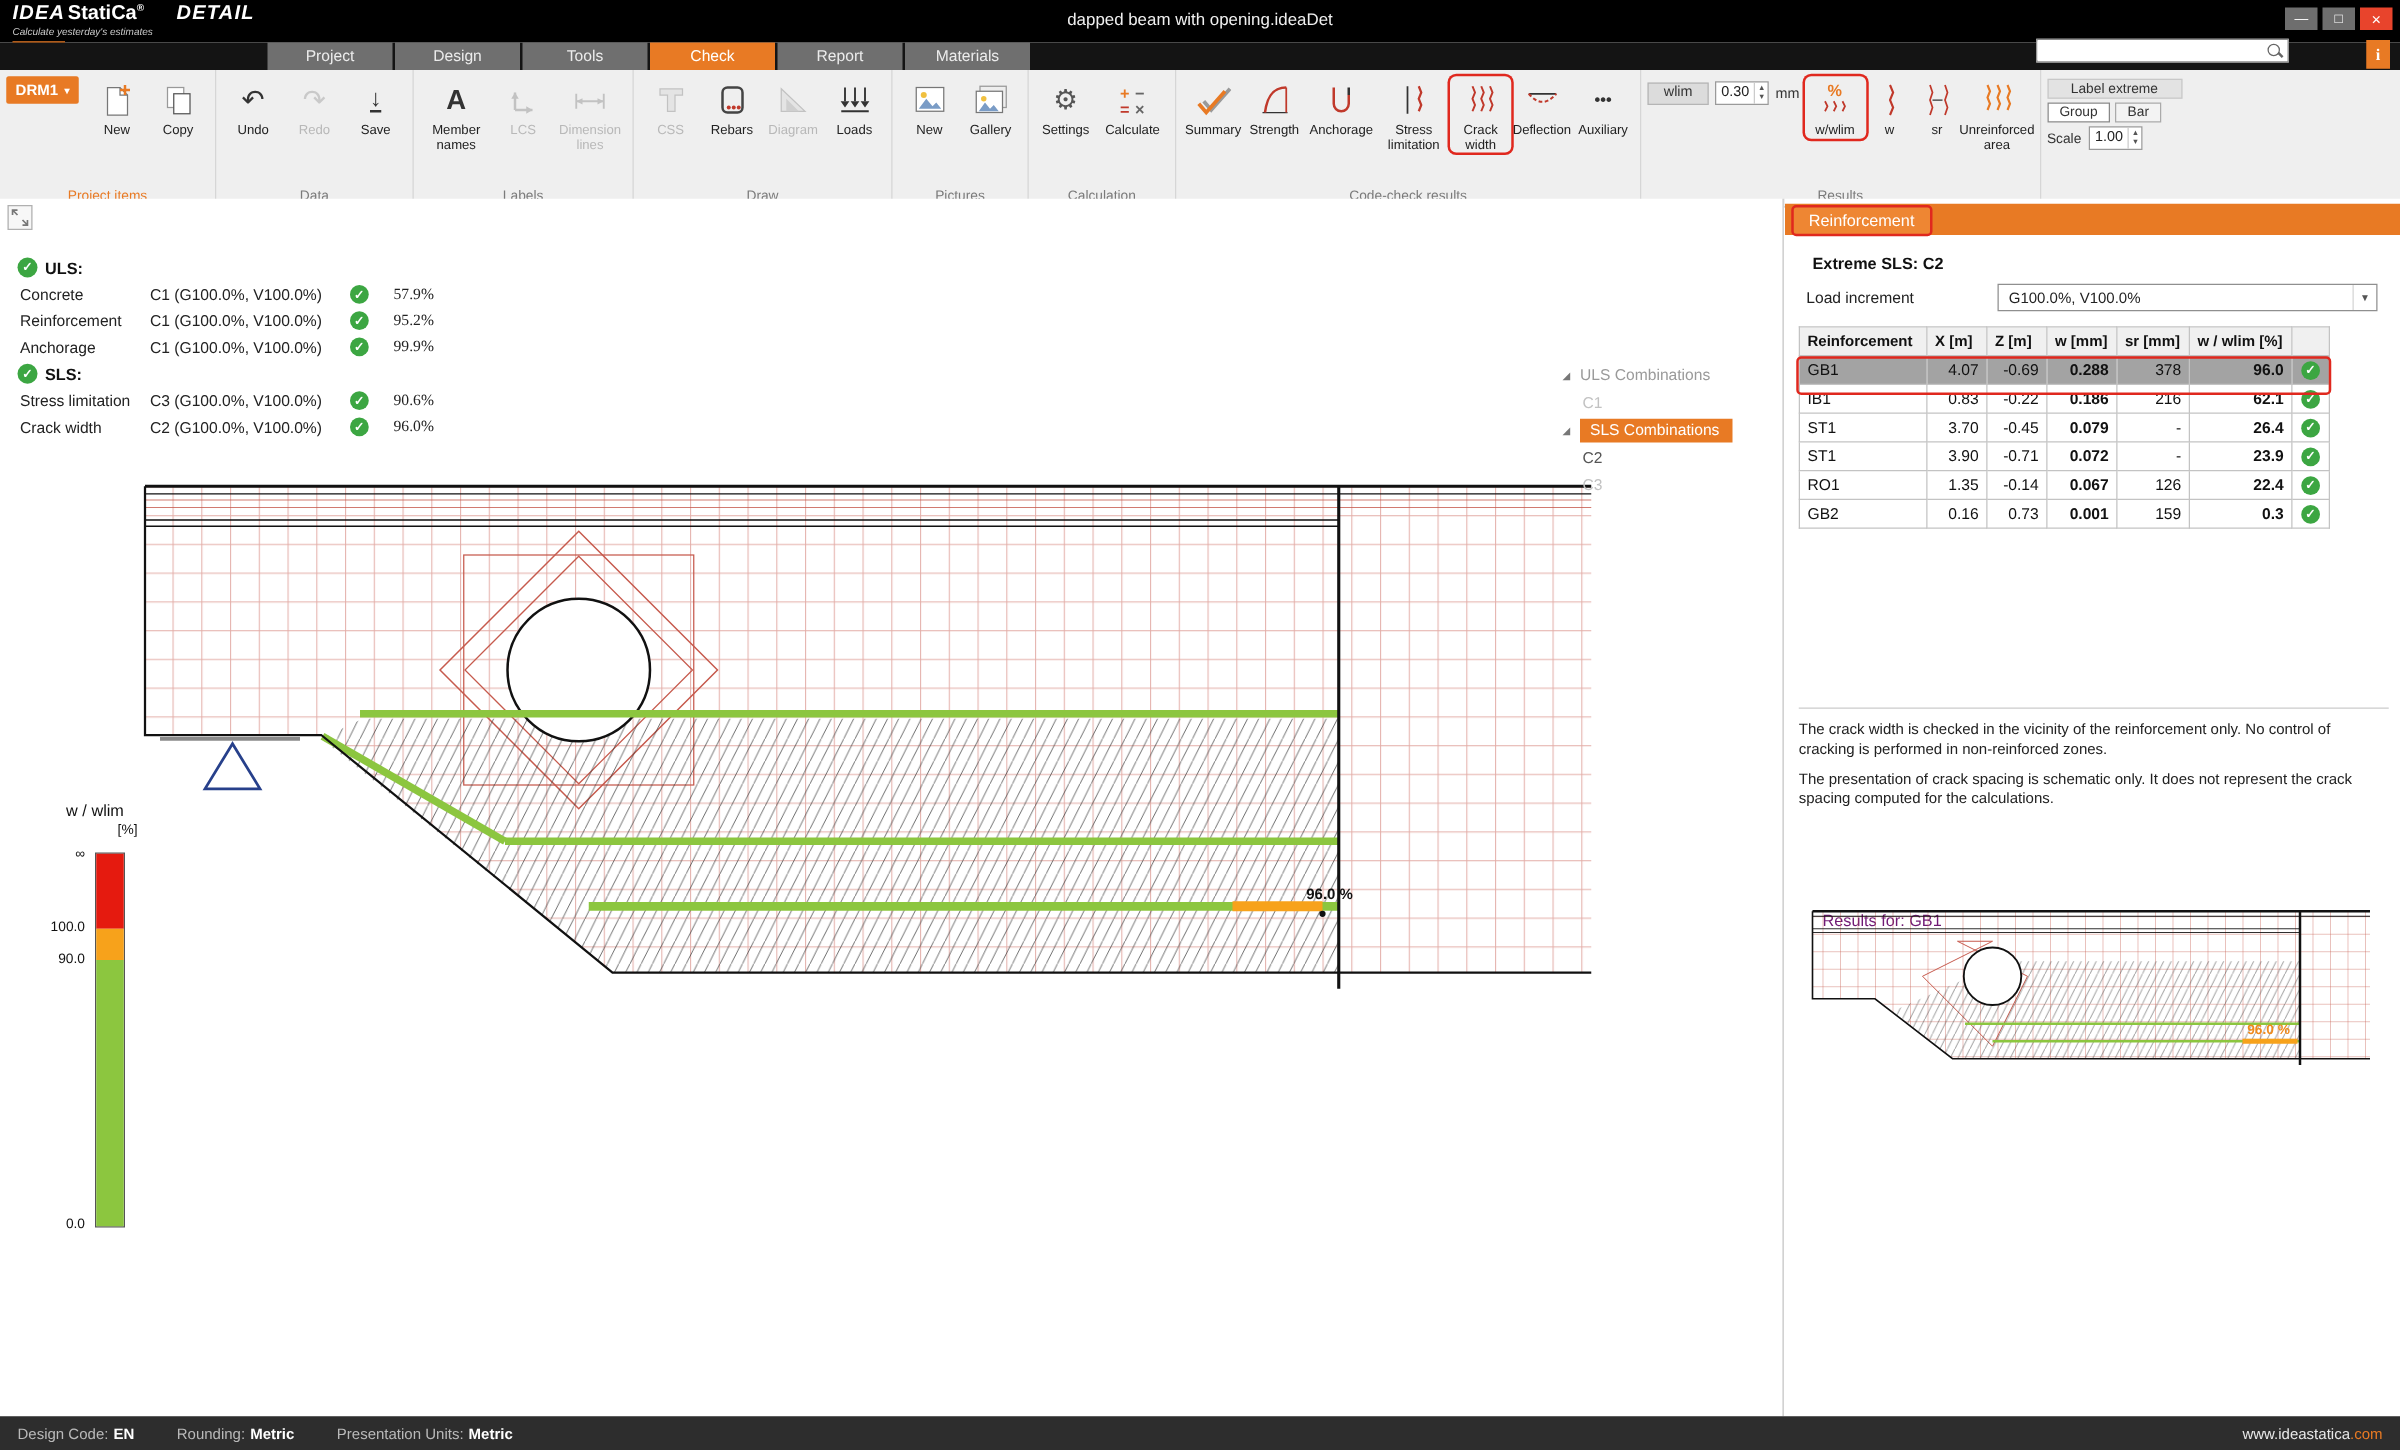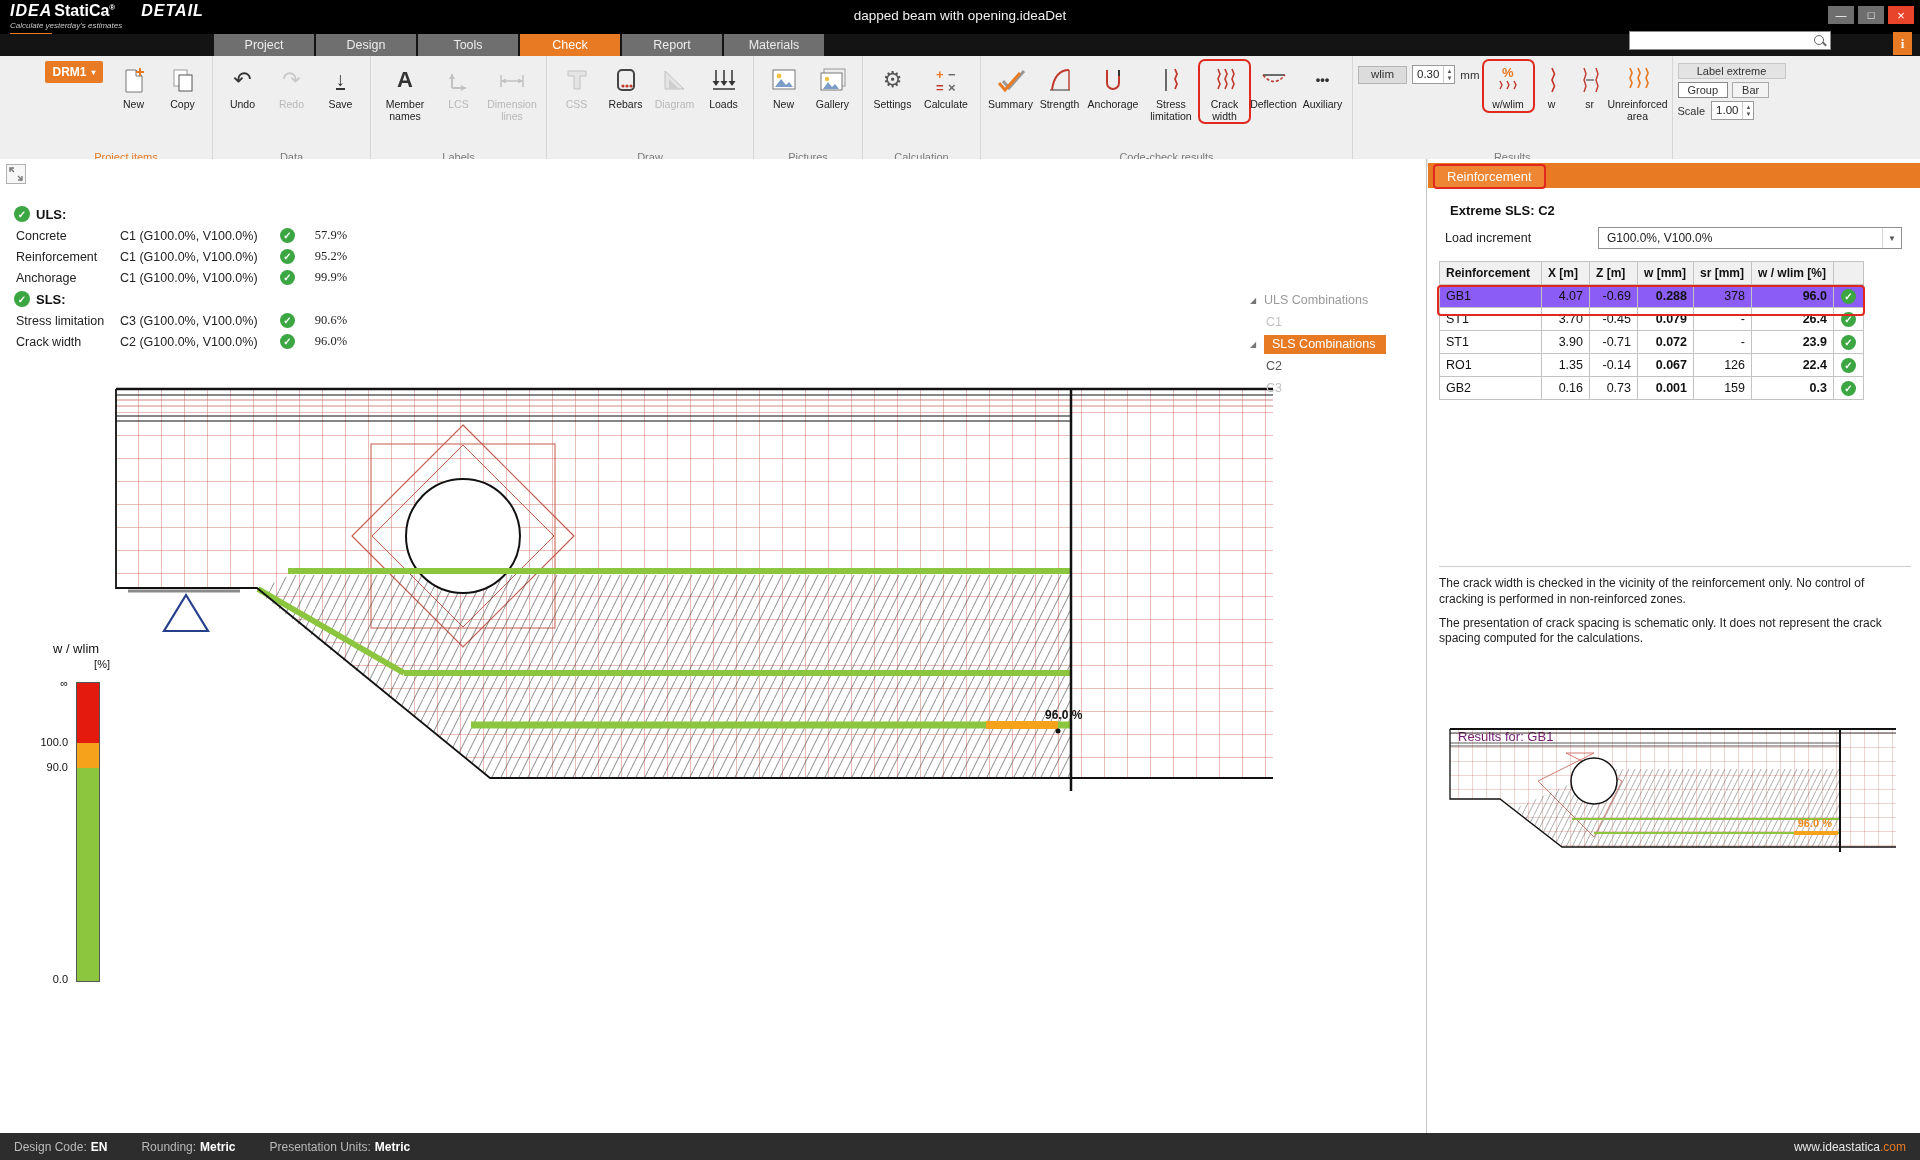"DRM1" .ribbon { padding-left: 40px -> none }
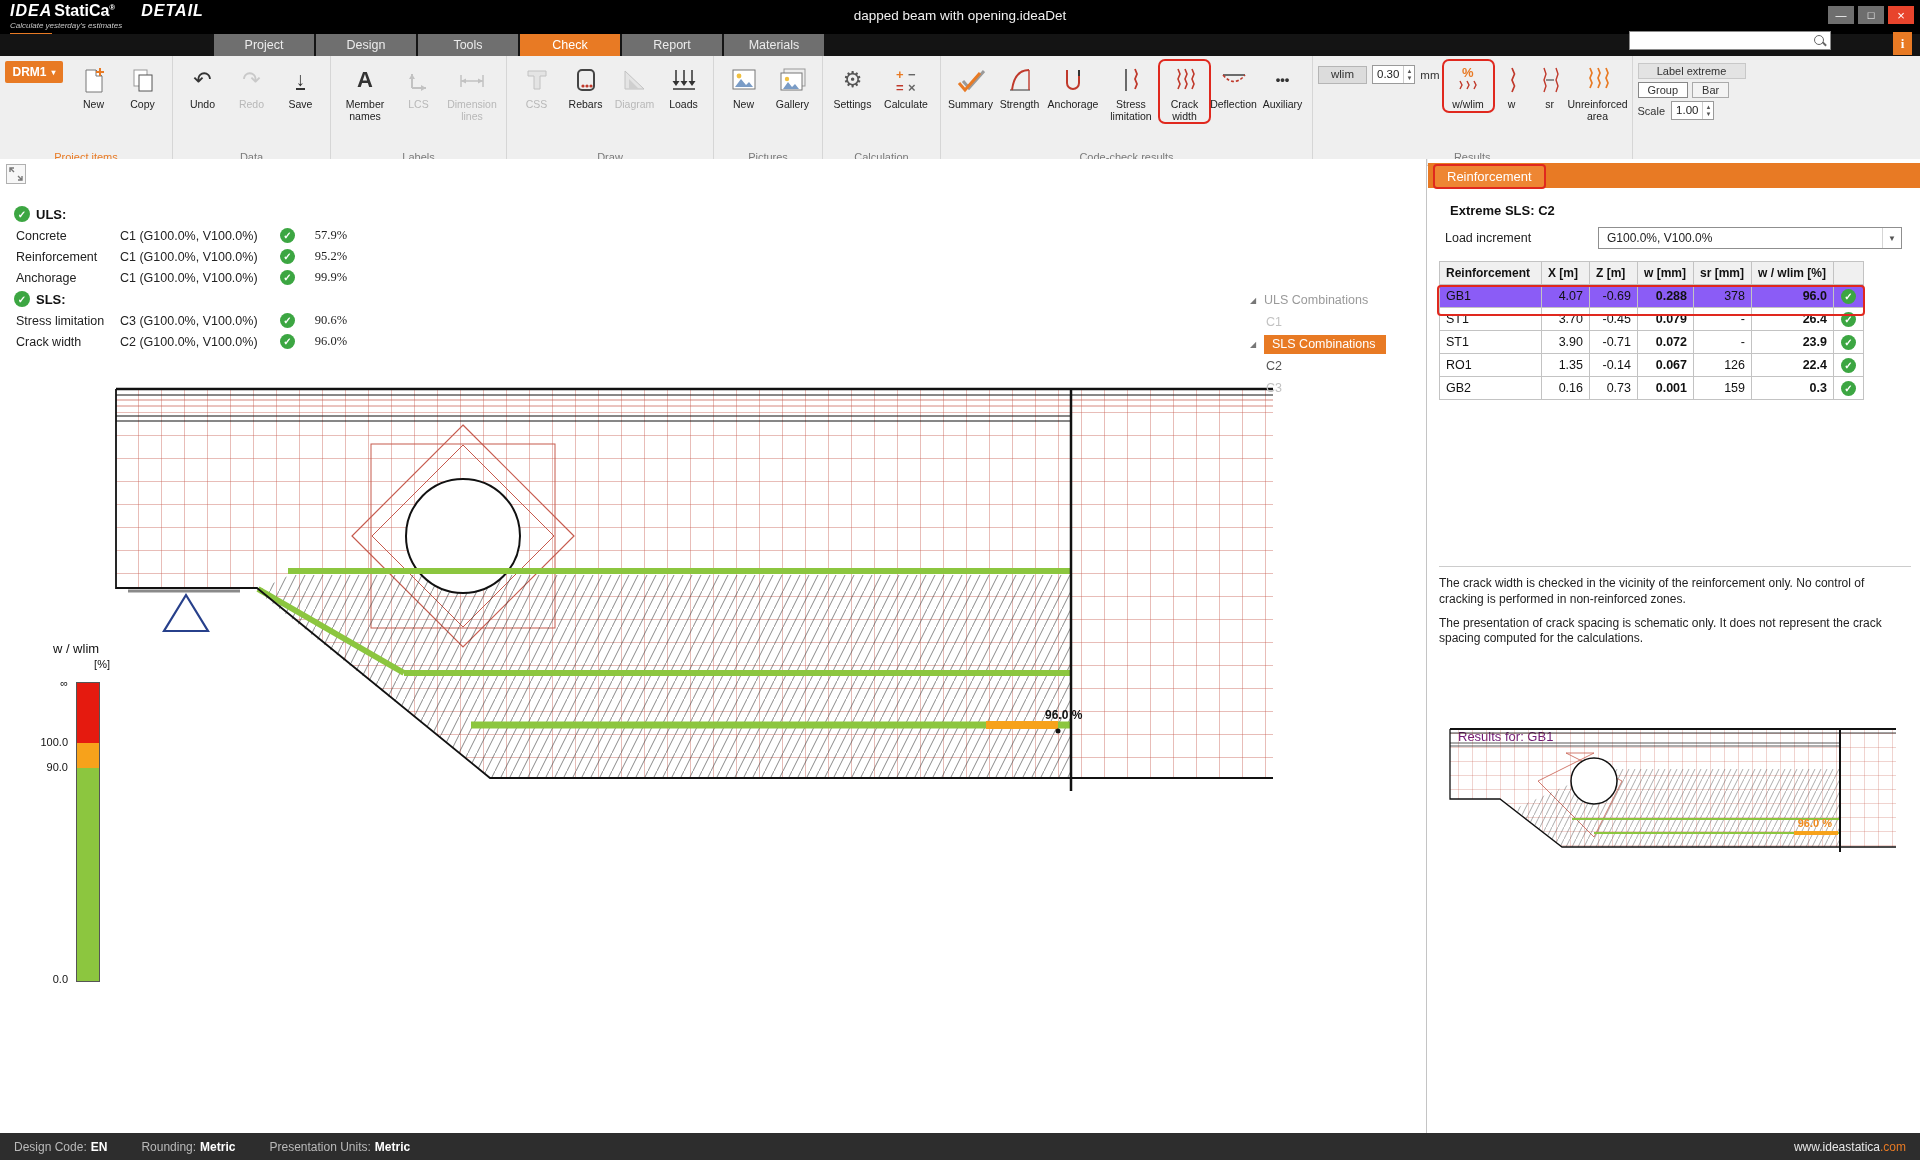"GB1" .rtable tr.hl td { background: #8b5cf6 -> #a3a3a3 }
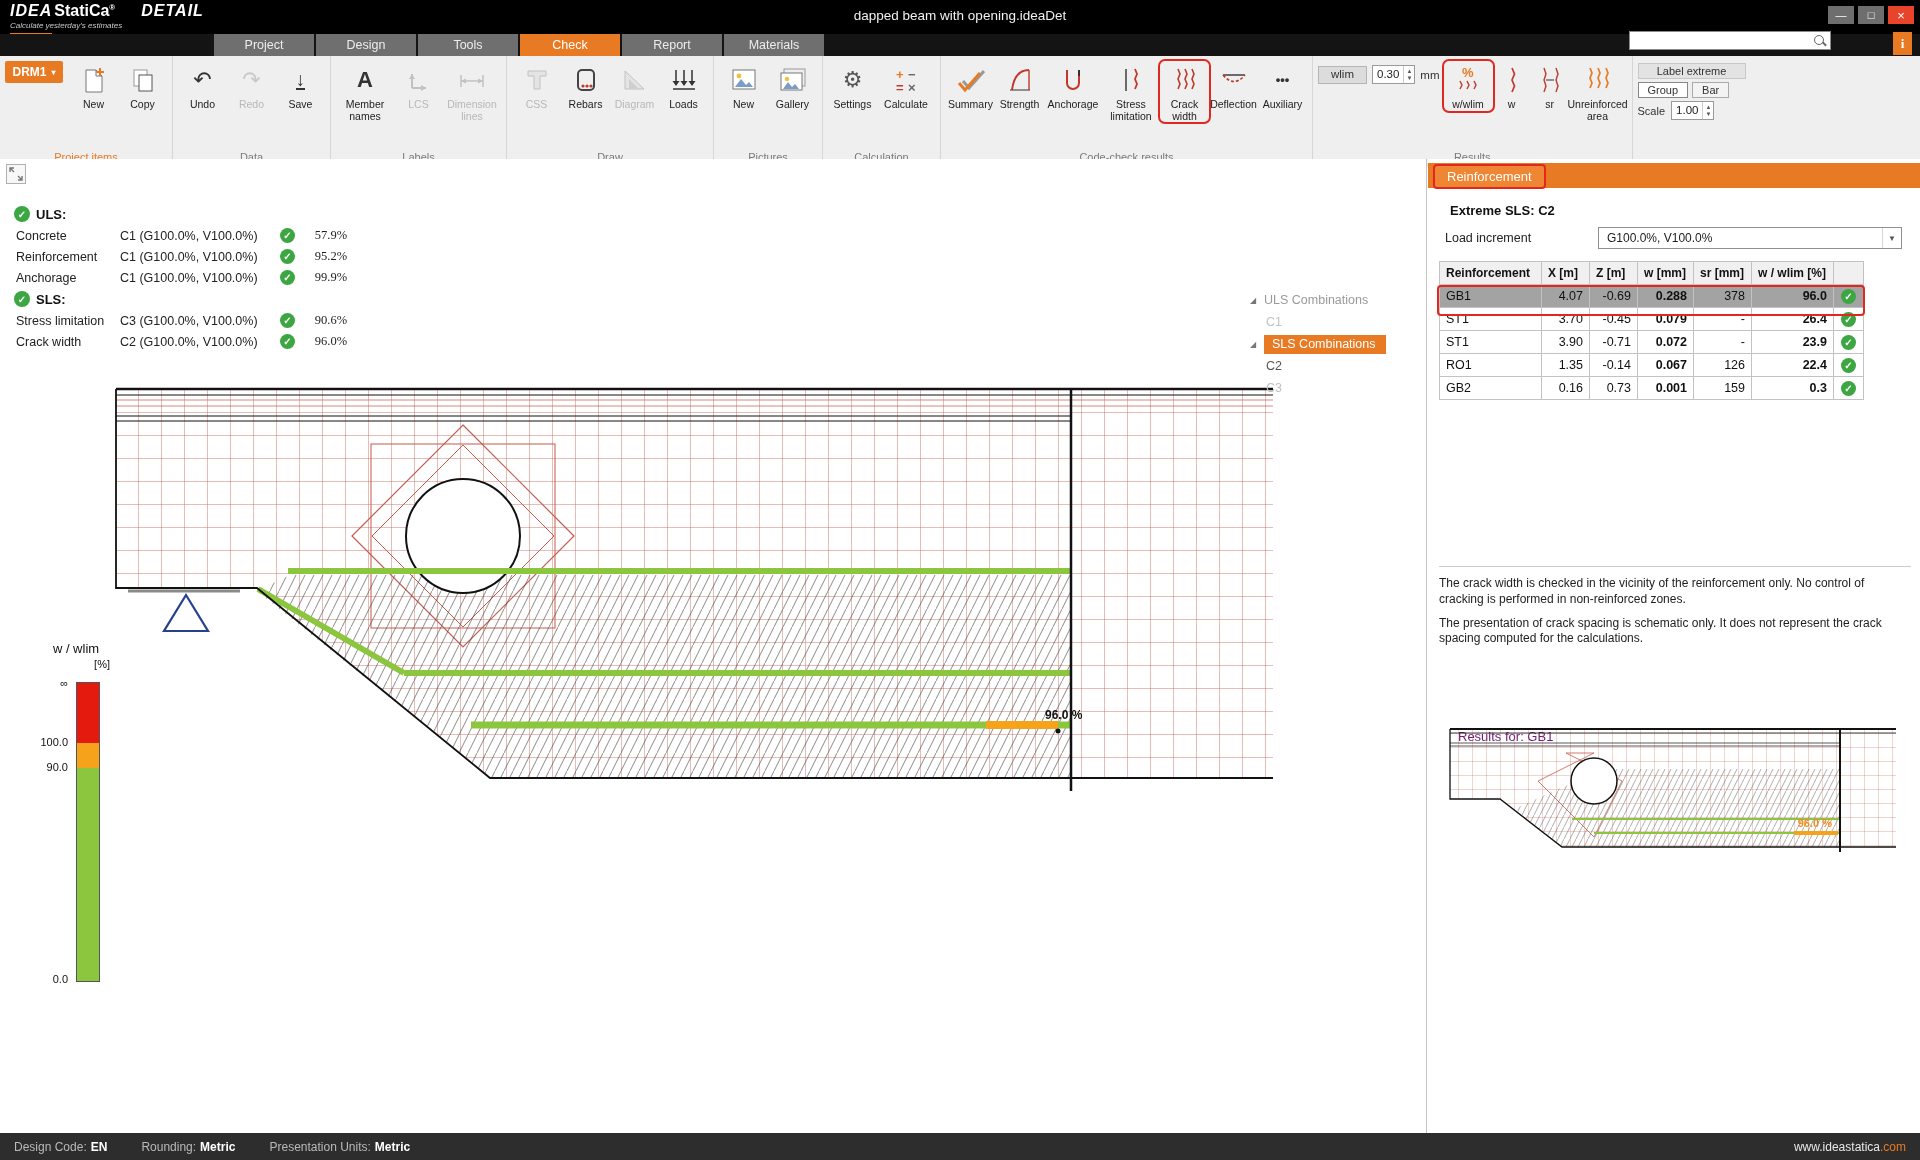"IB1" tr { html: none -> <tr> <td>IB1</td> <td>0.83</td> <td>-0.22</td> <td>0.186</td> <td>216</td> <td>62.1</td> <td><span>✓</span></td> </tr> }
